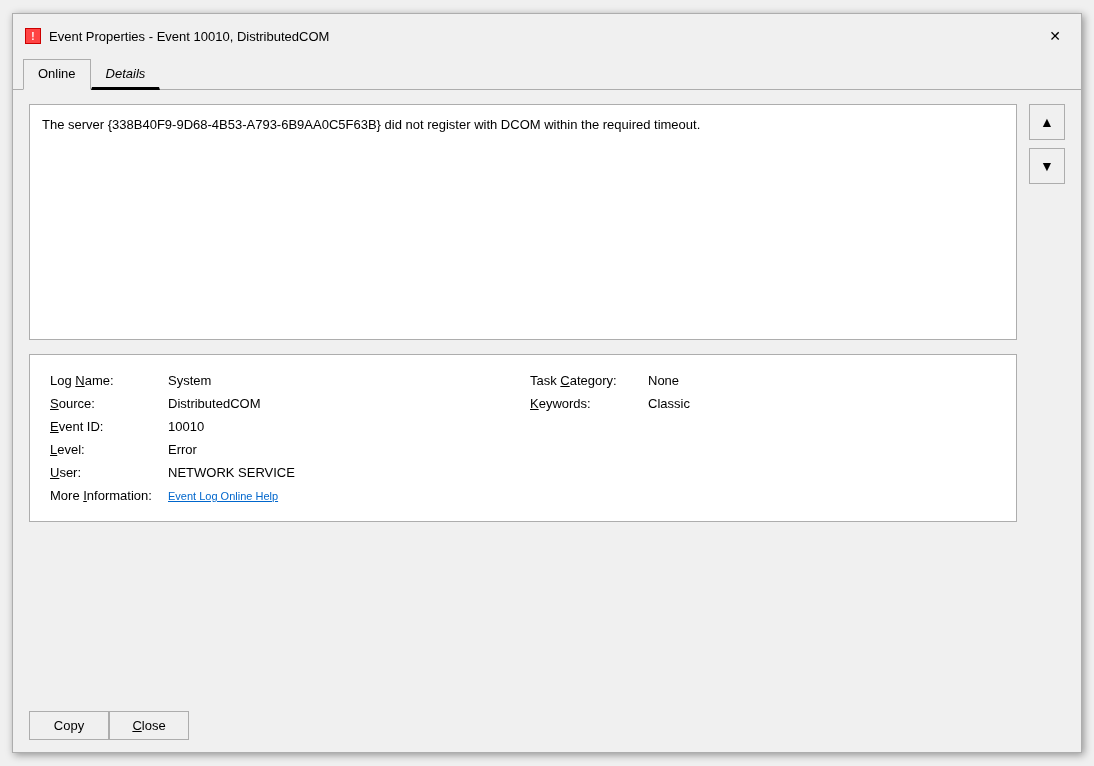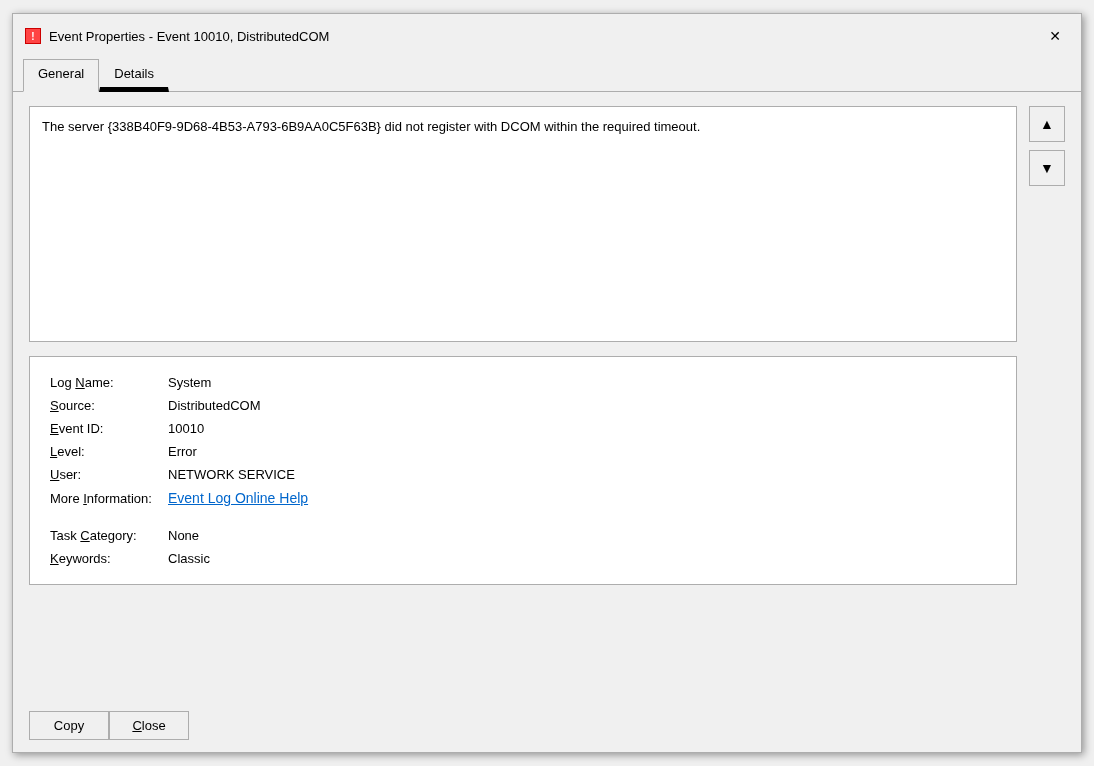"General" div.tab { text: General -> Online }
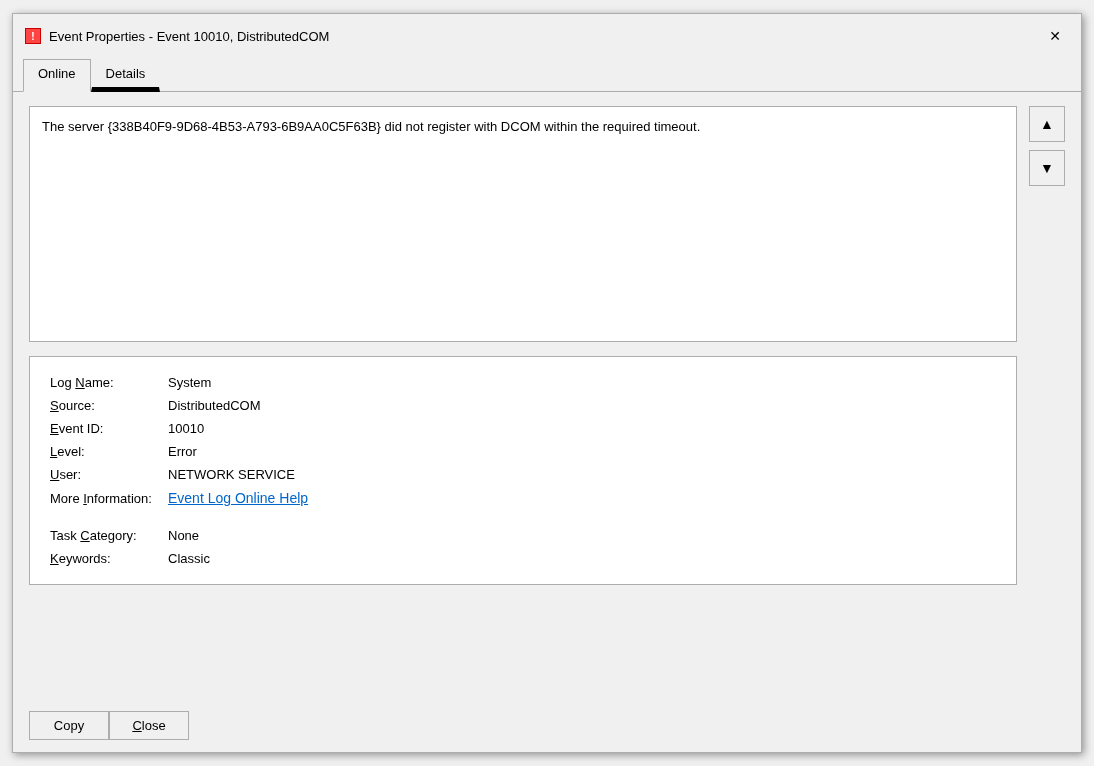"Details" .tab.inactive { border-bottom: 5px solid #000000 -> 3px solid #000000; font-style: none -> italic }
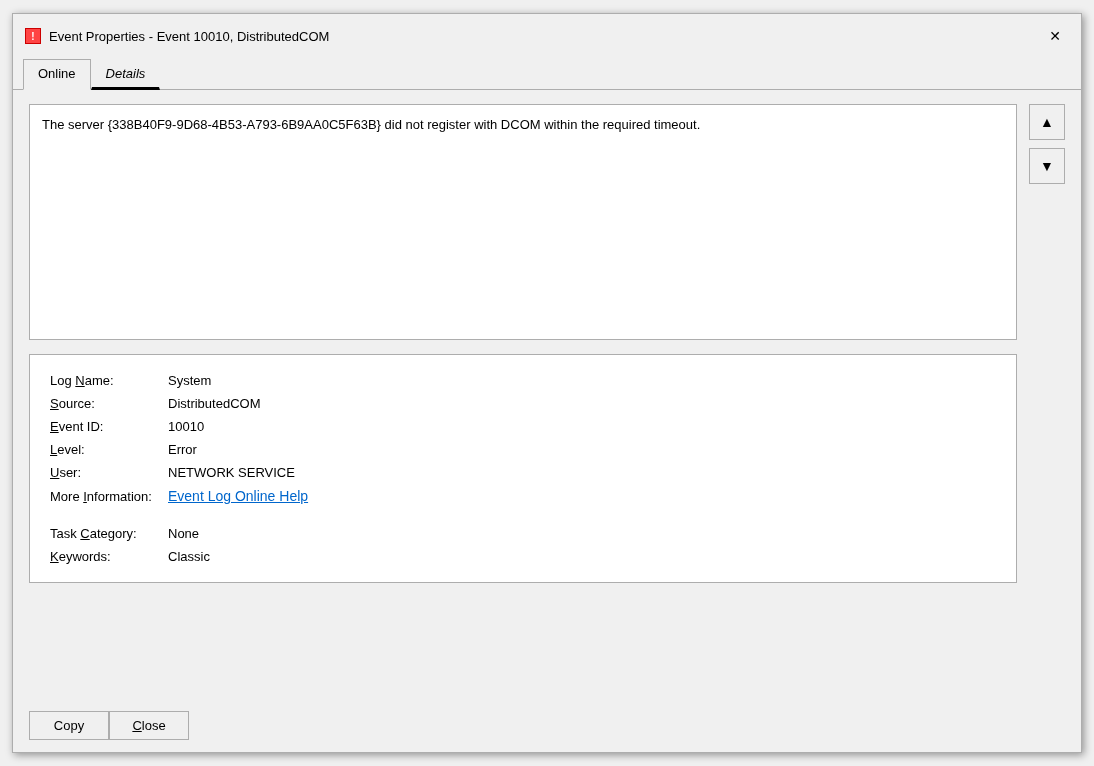"Log Name:" .info-grid { grid-template-columns: 1fr -> 1fr 1fr }
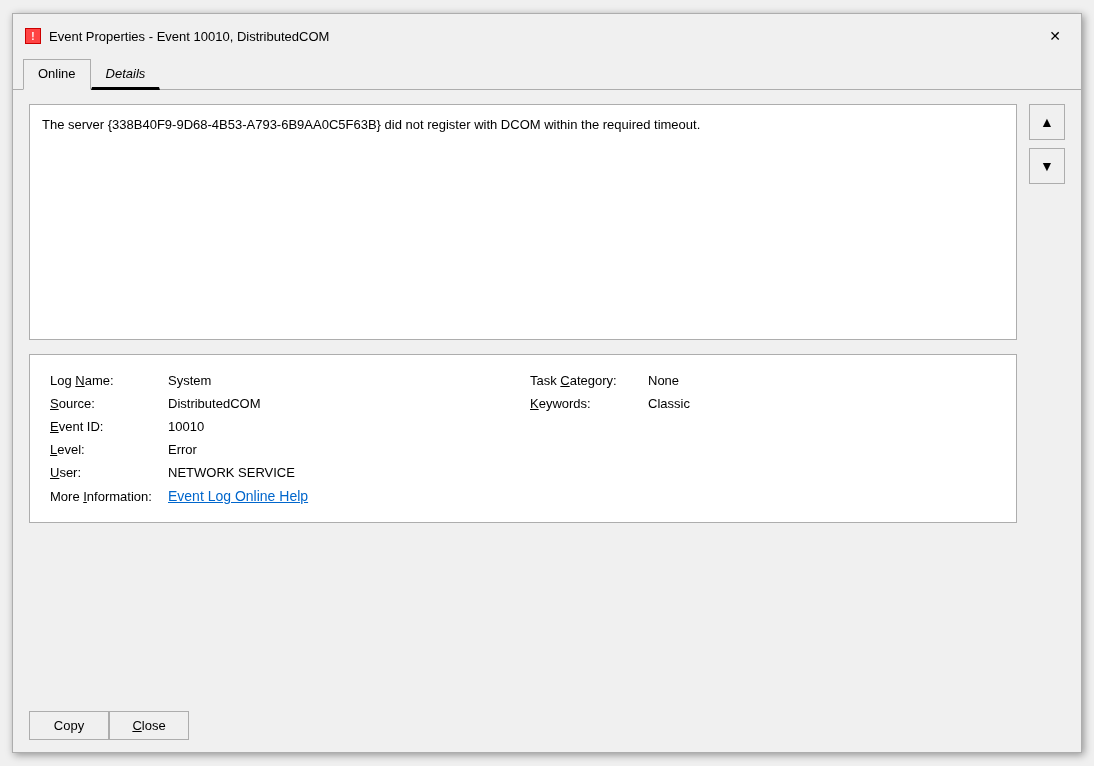"Event Log Online Help" .info-link { font-size: 14px -> 11px }
